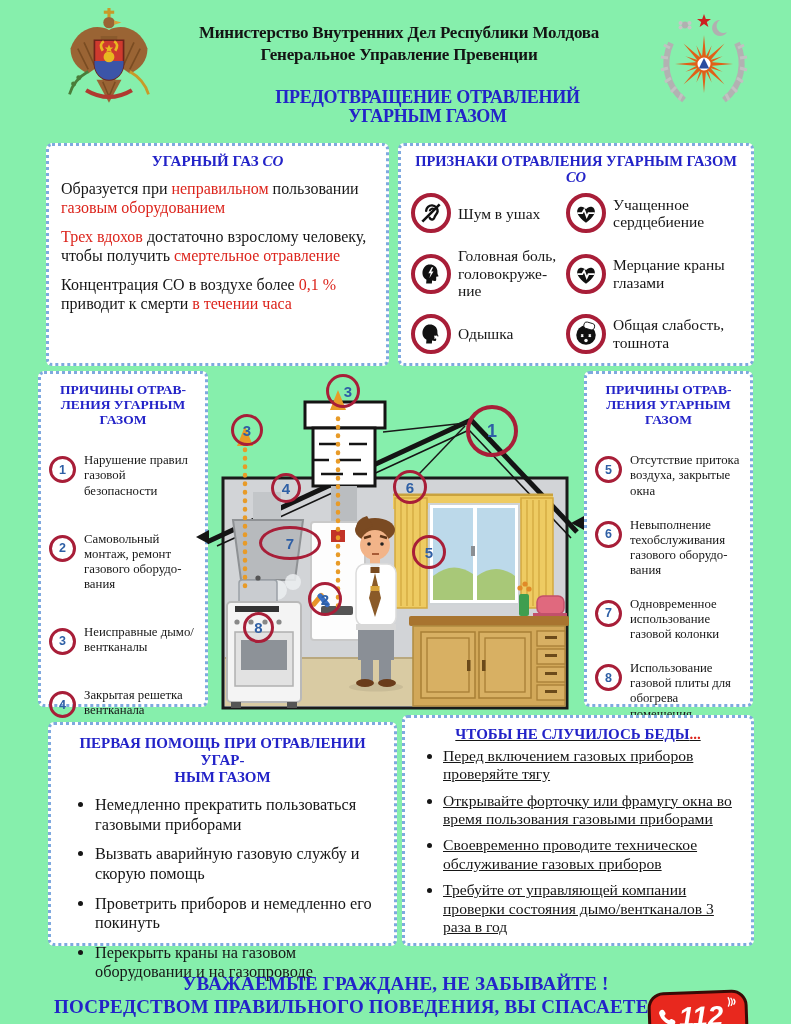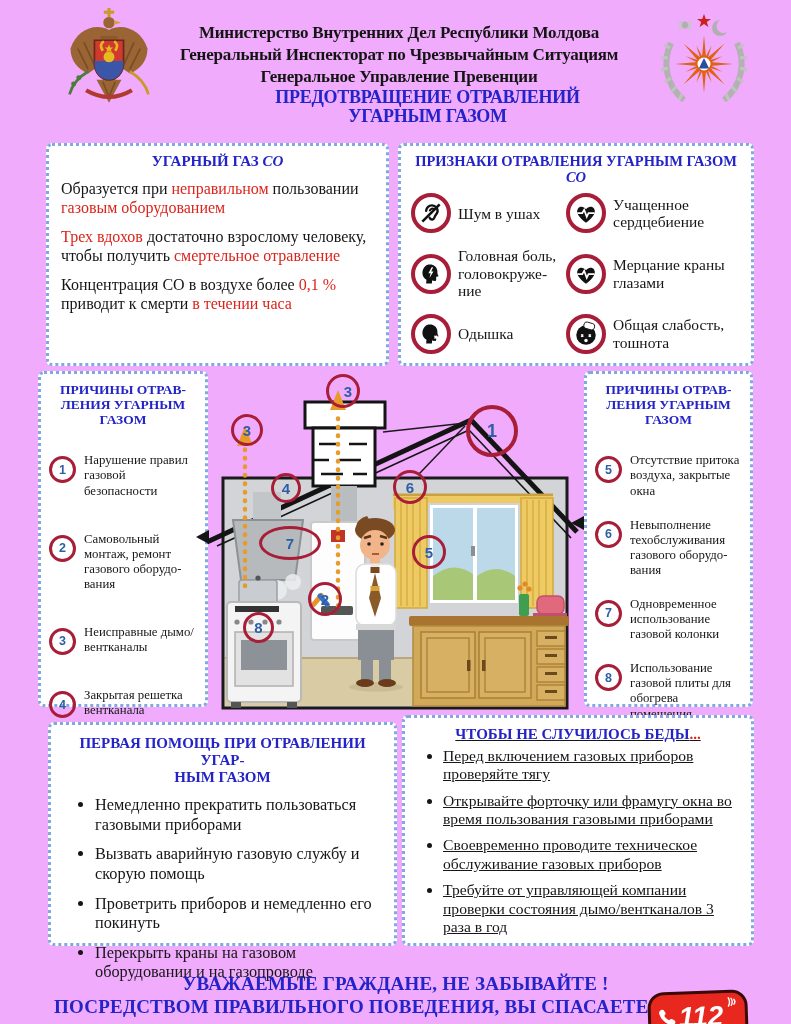"Министерство Внутренних Дел Республики" #poster { background: #f0abfc -> #86efac }
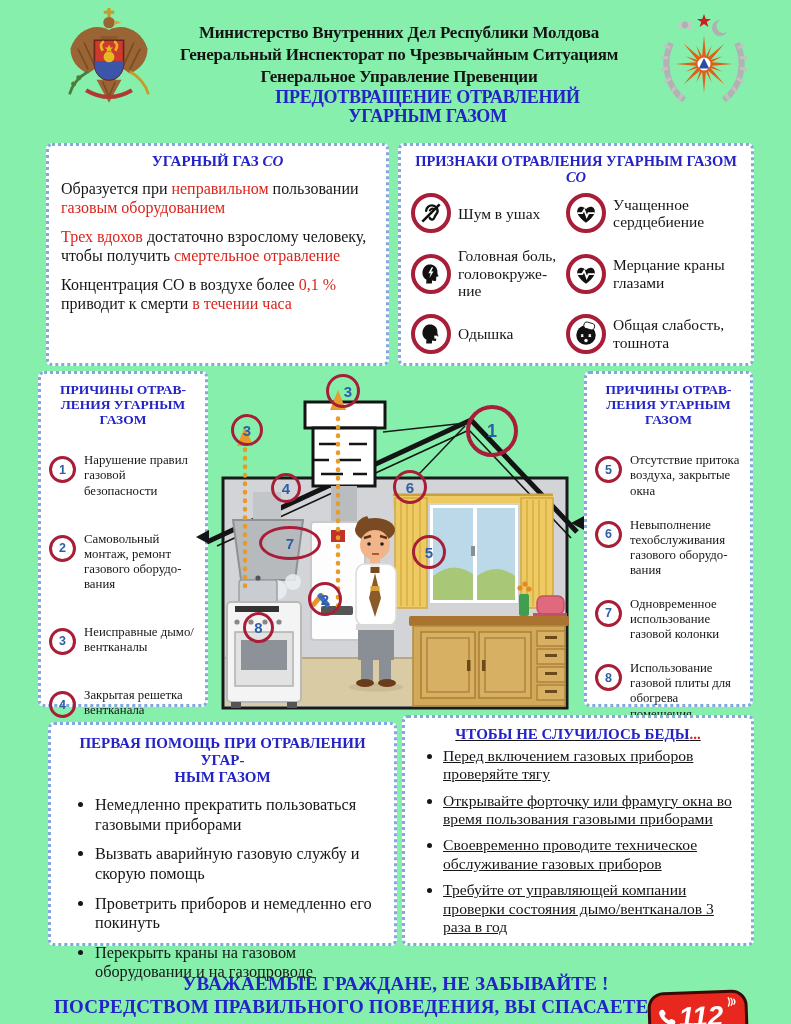"Генеральный Инспекторат по Чрезвычайным" div { html: <div>Генеральный Инспекторат по Чрезвычайным Ситуациям</div> -> none }
